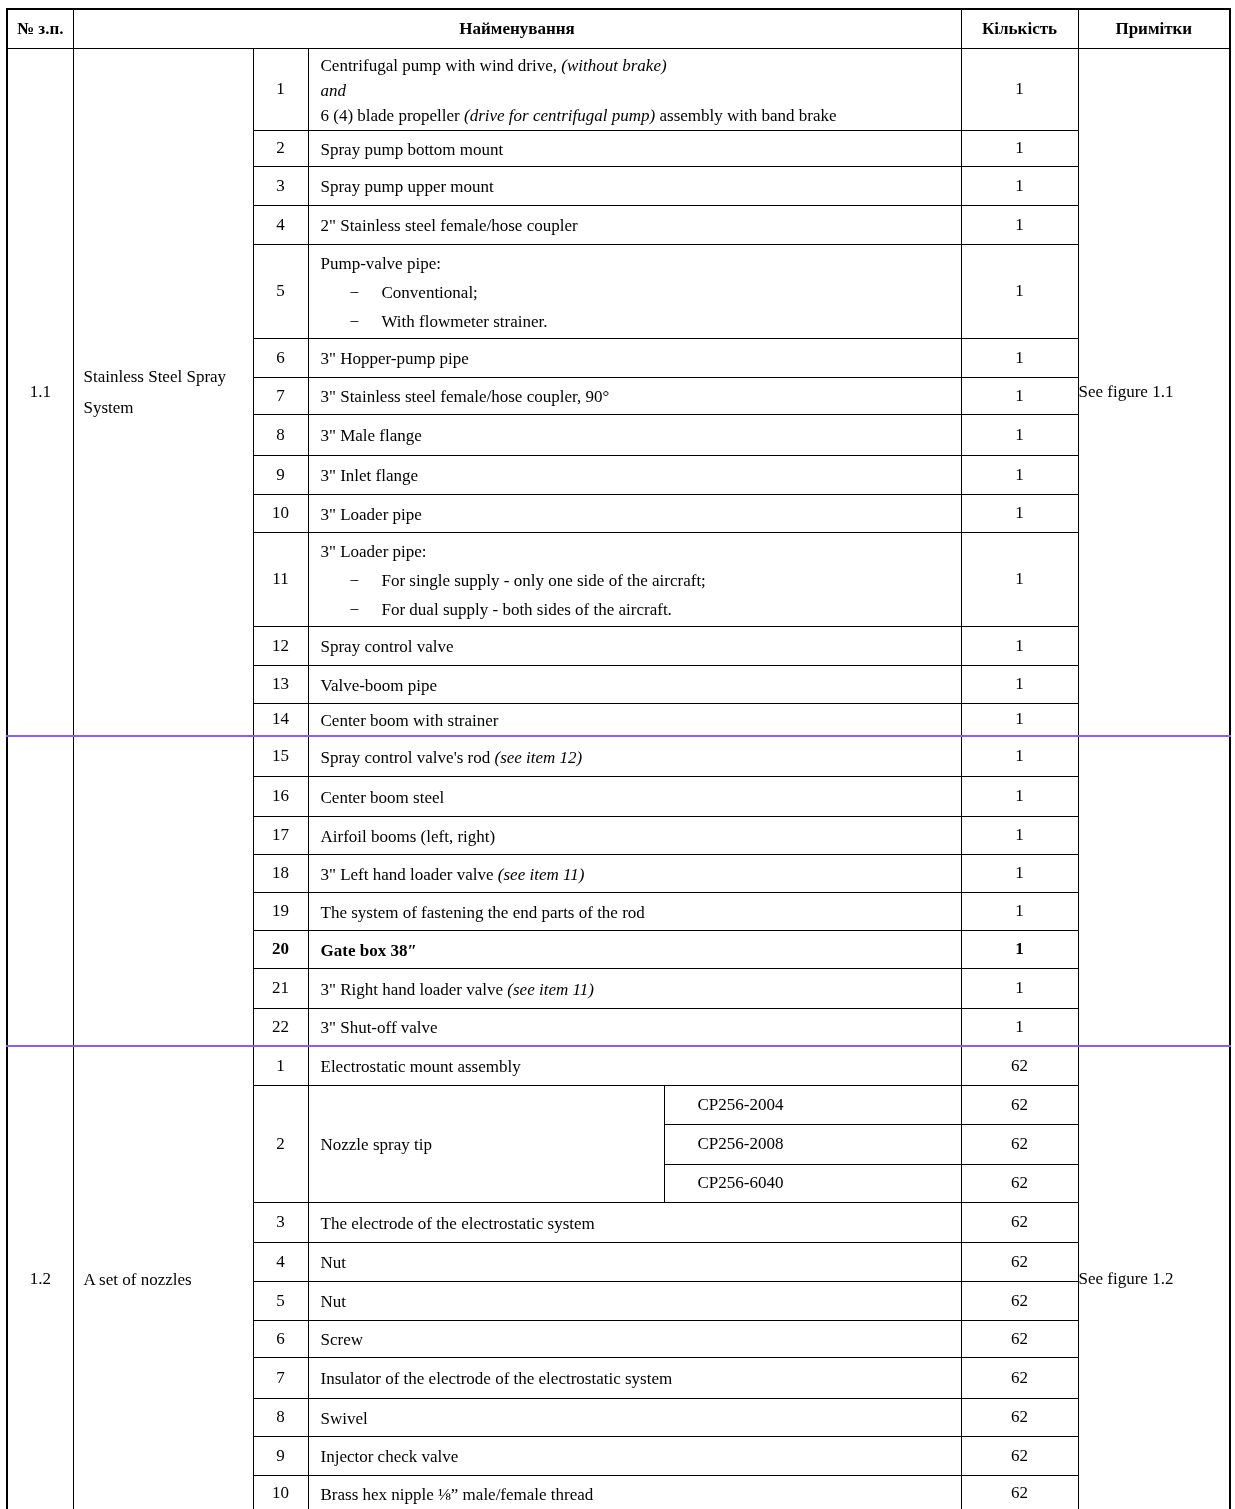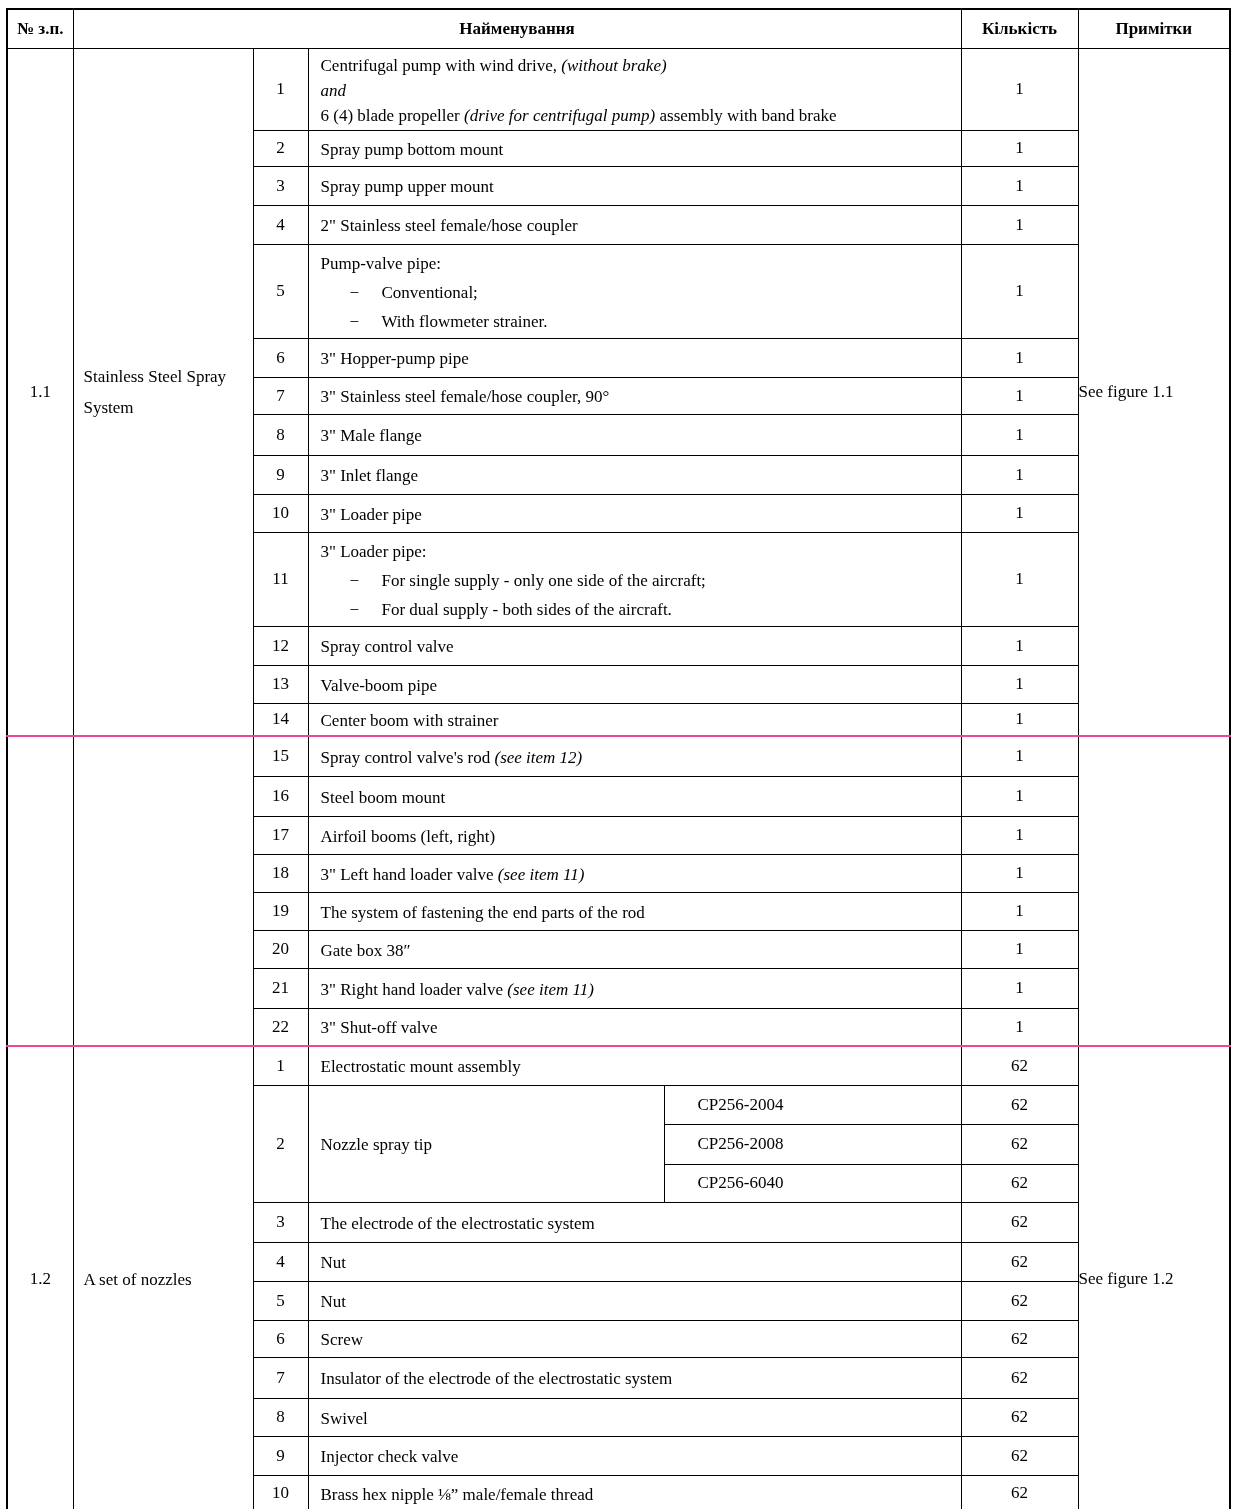"15" tr.block-sep > td { border-top: 2px solid #ec4899 -> 2px solid #8b5cf6 }
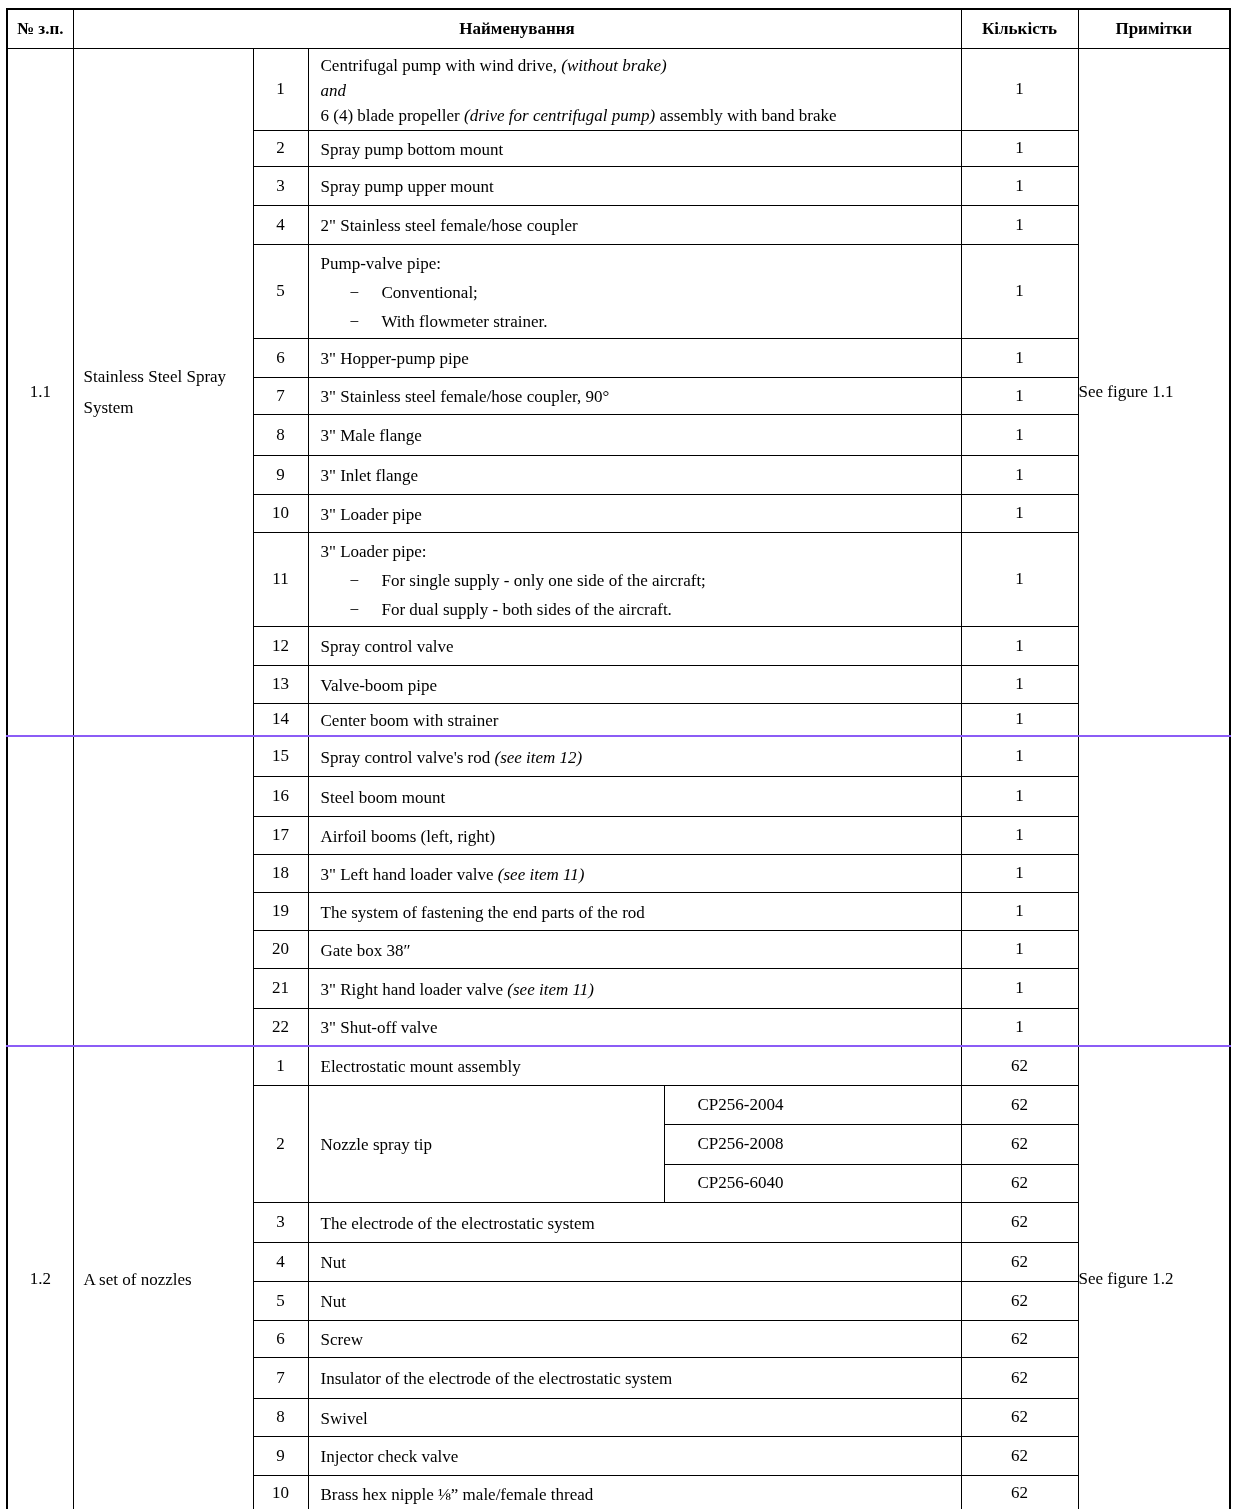"Steel boom mount" span { text: Steel boom mount -> Center boom steel }
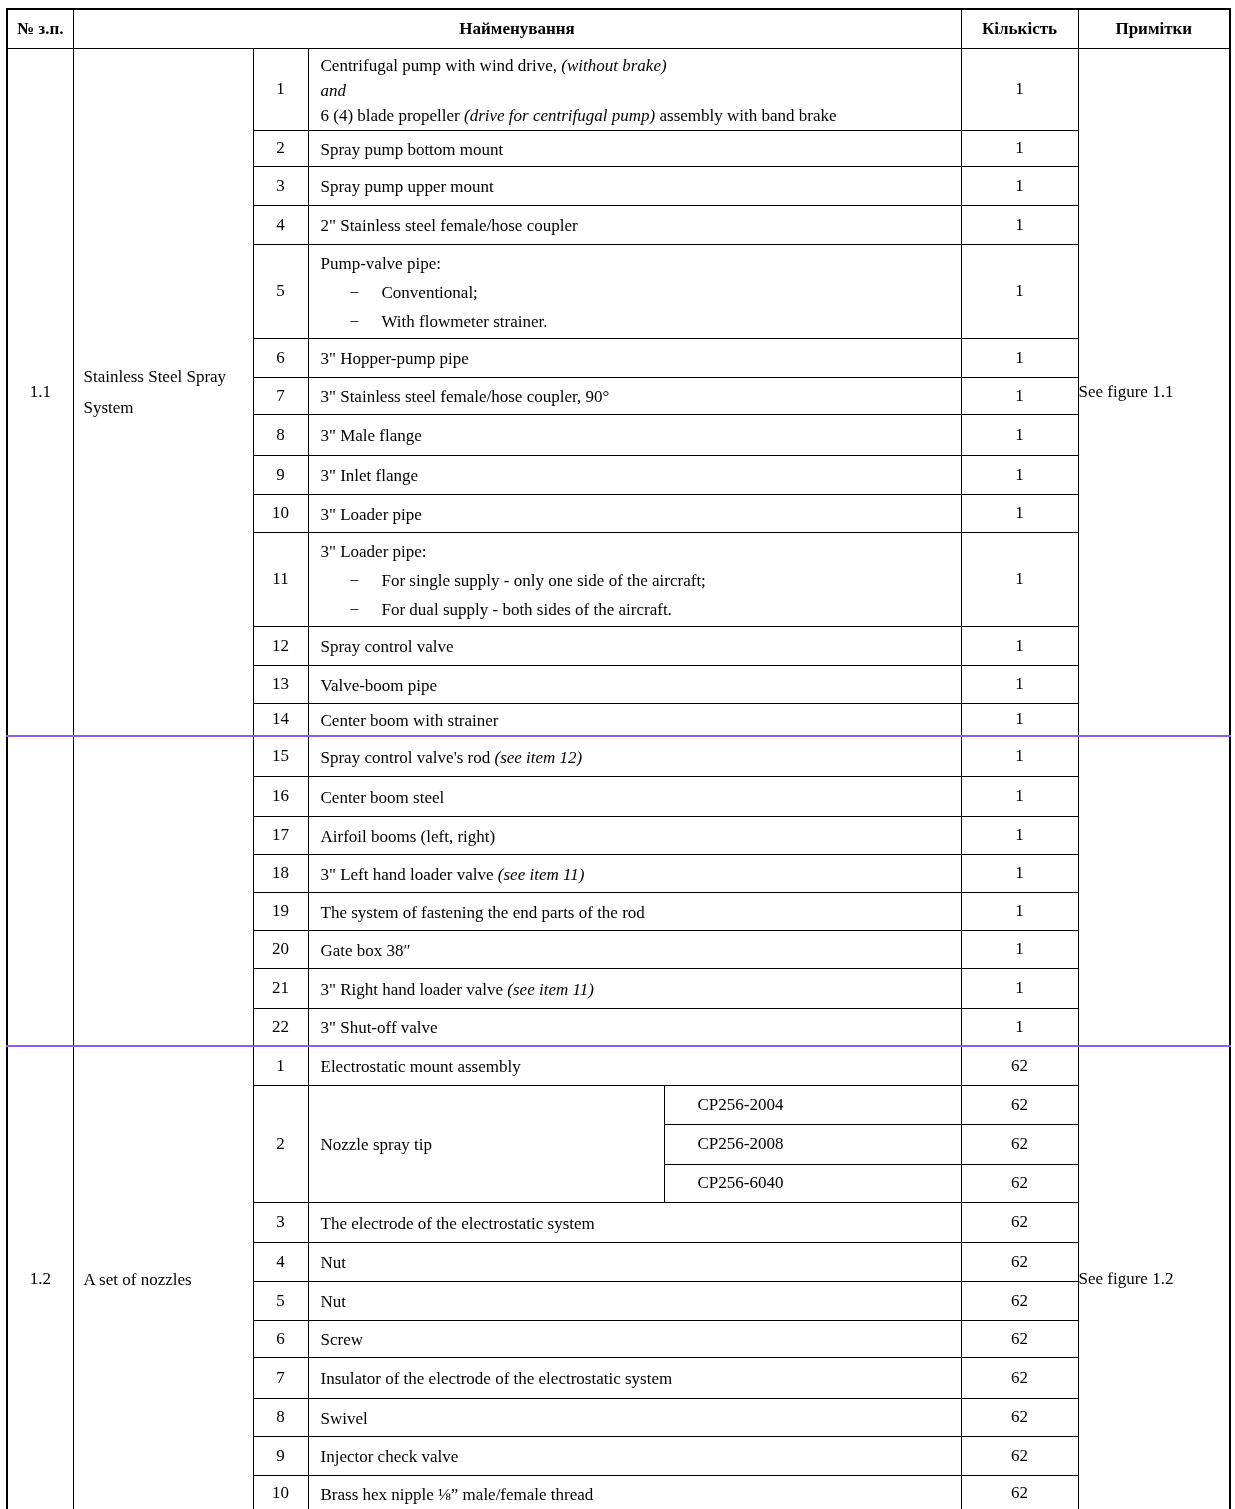"20" tr { font-weight: none -> bold }
